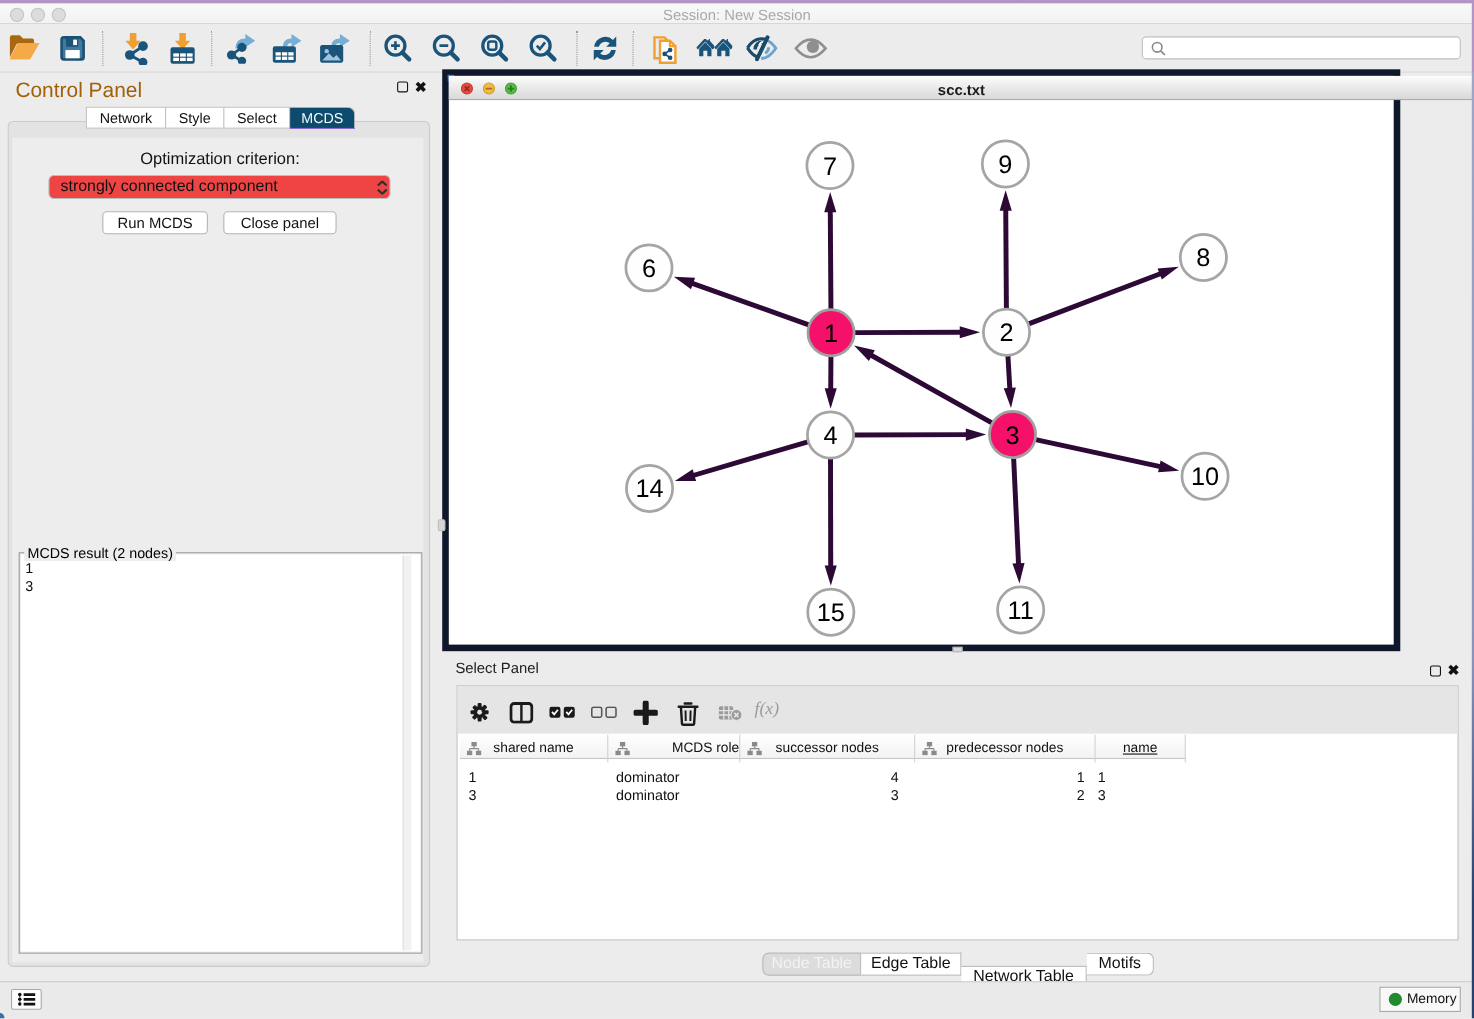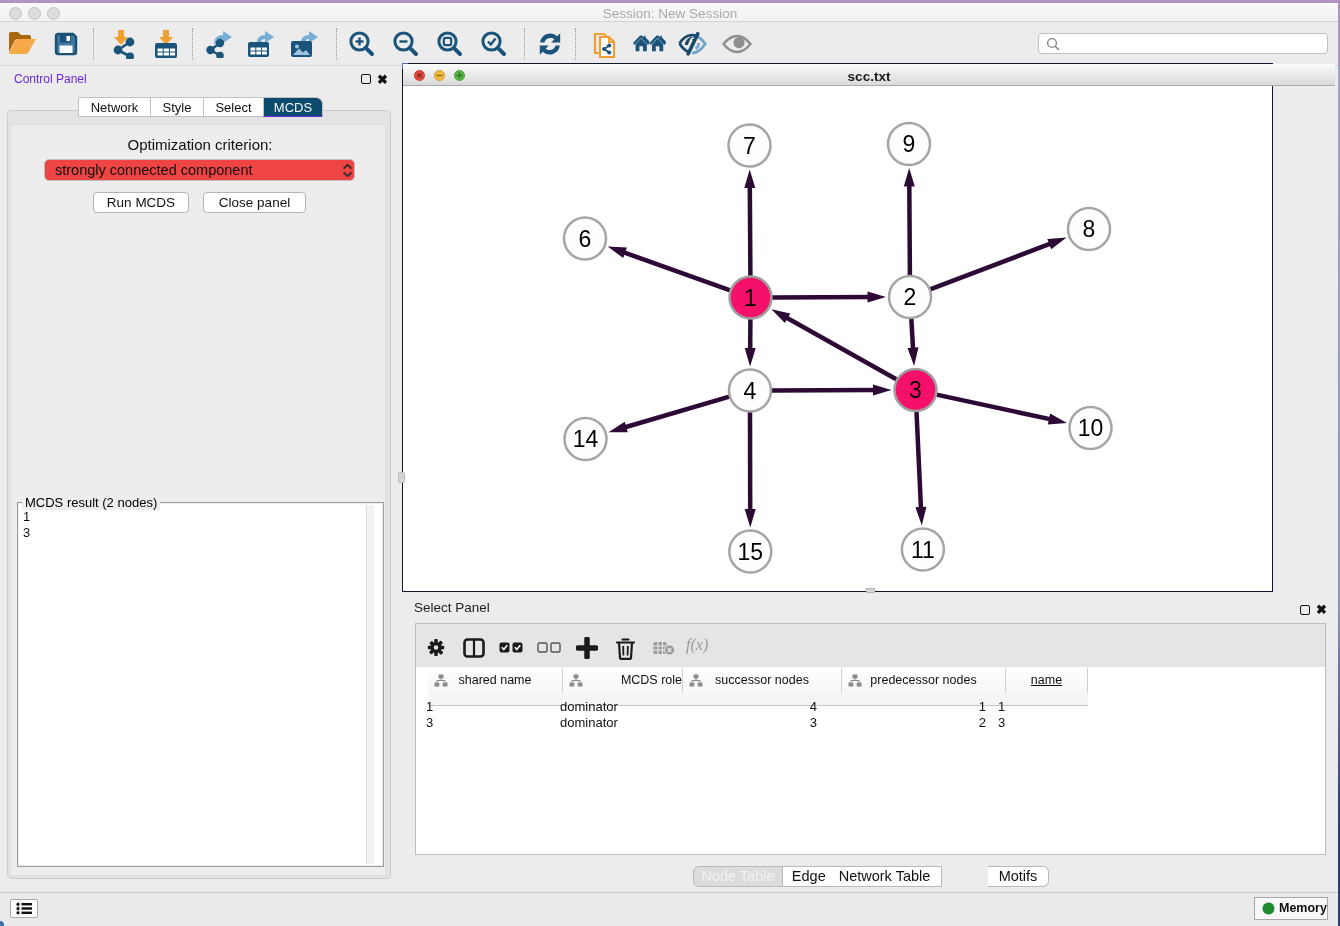"Control Panel" #cp-title { color: #6d28d9 -> #a16207; font-size: 12px -> 19px }
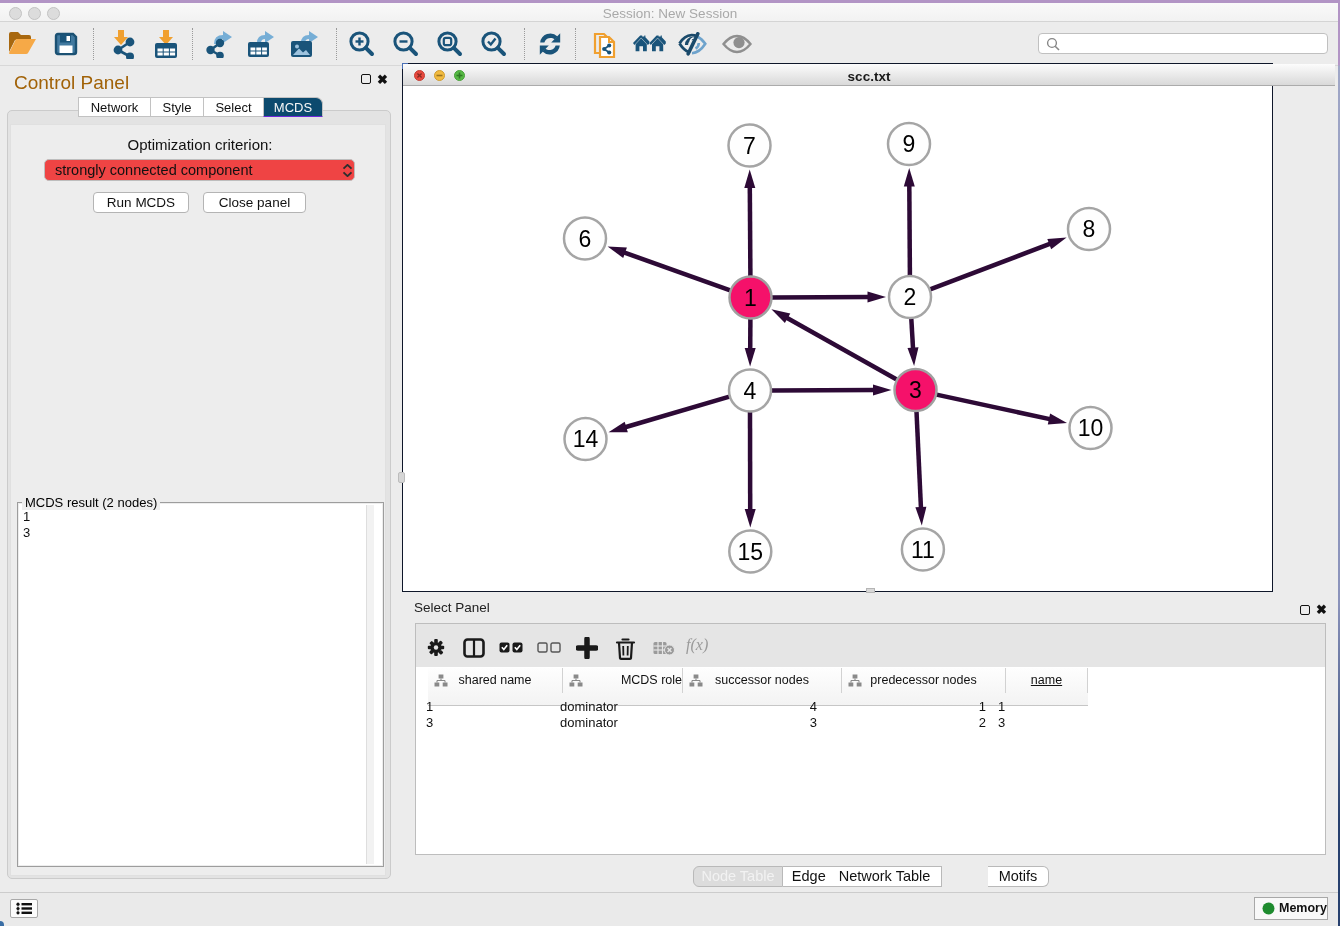"scc.txt" #netwin { border: 1px solid #0f172a -> 6px solid #0f172a }
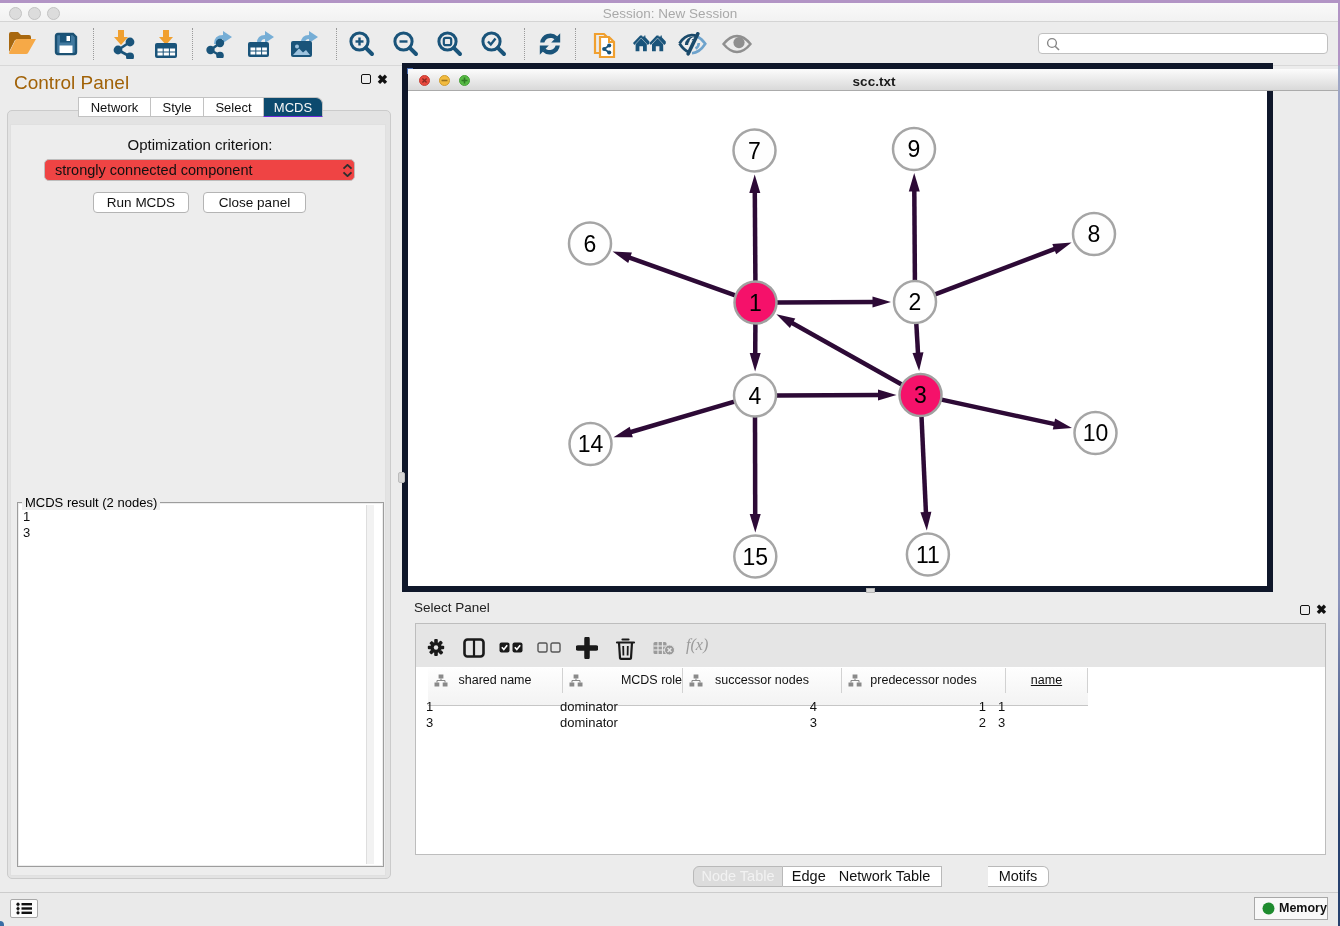"shared name" #tp-header { height: 38px -> 22px; left: 12px -> 2px }
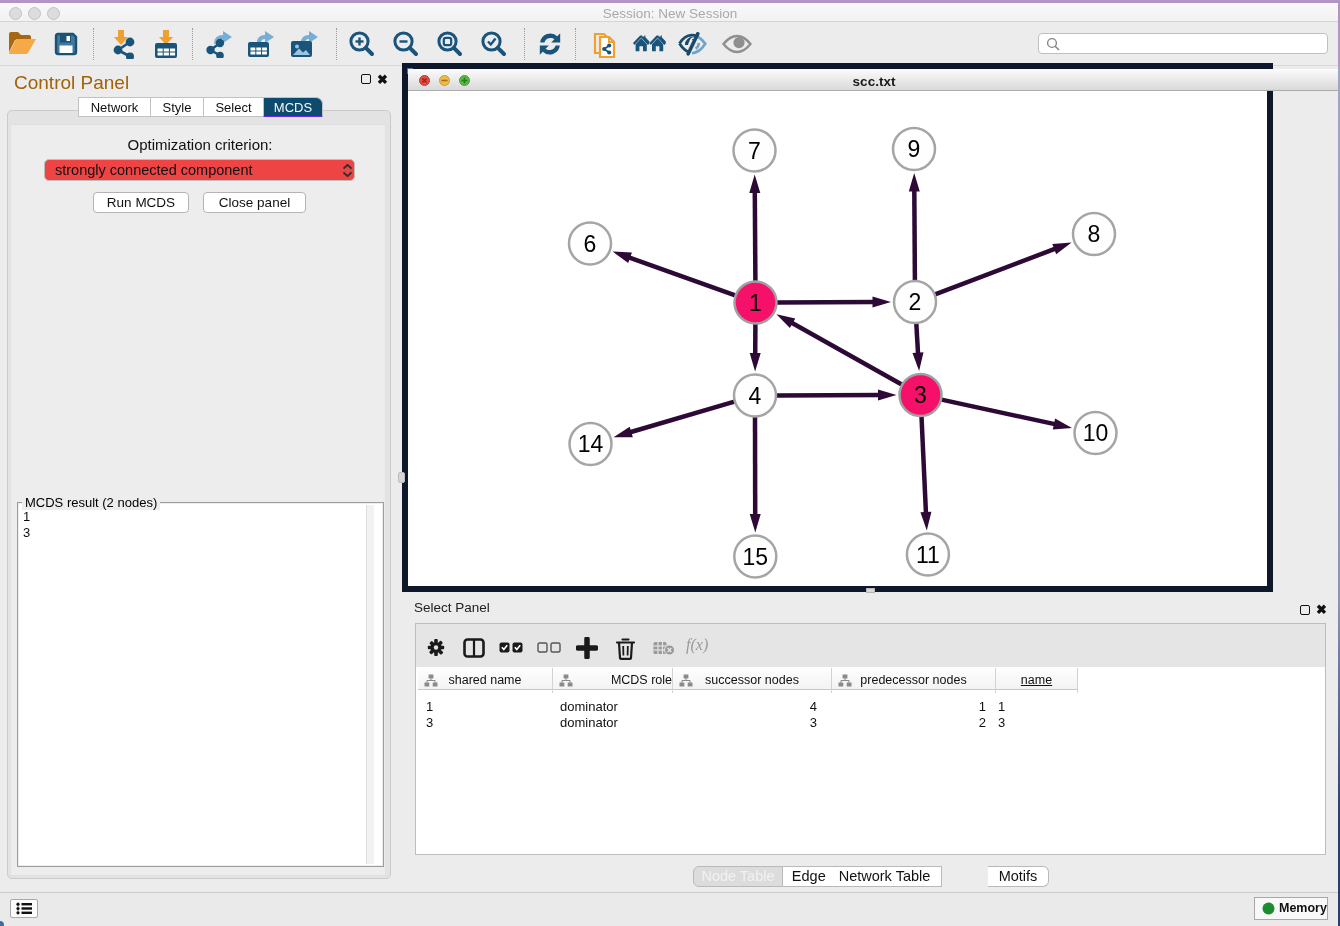"Network Table" div.btab { left: 828px -> 874px; margin-top: none -> 12px }
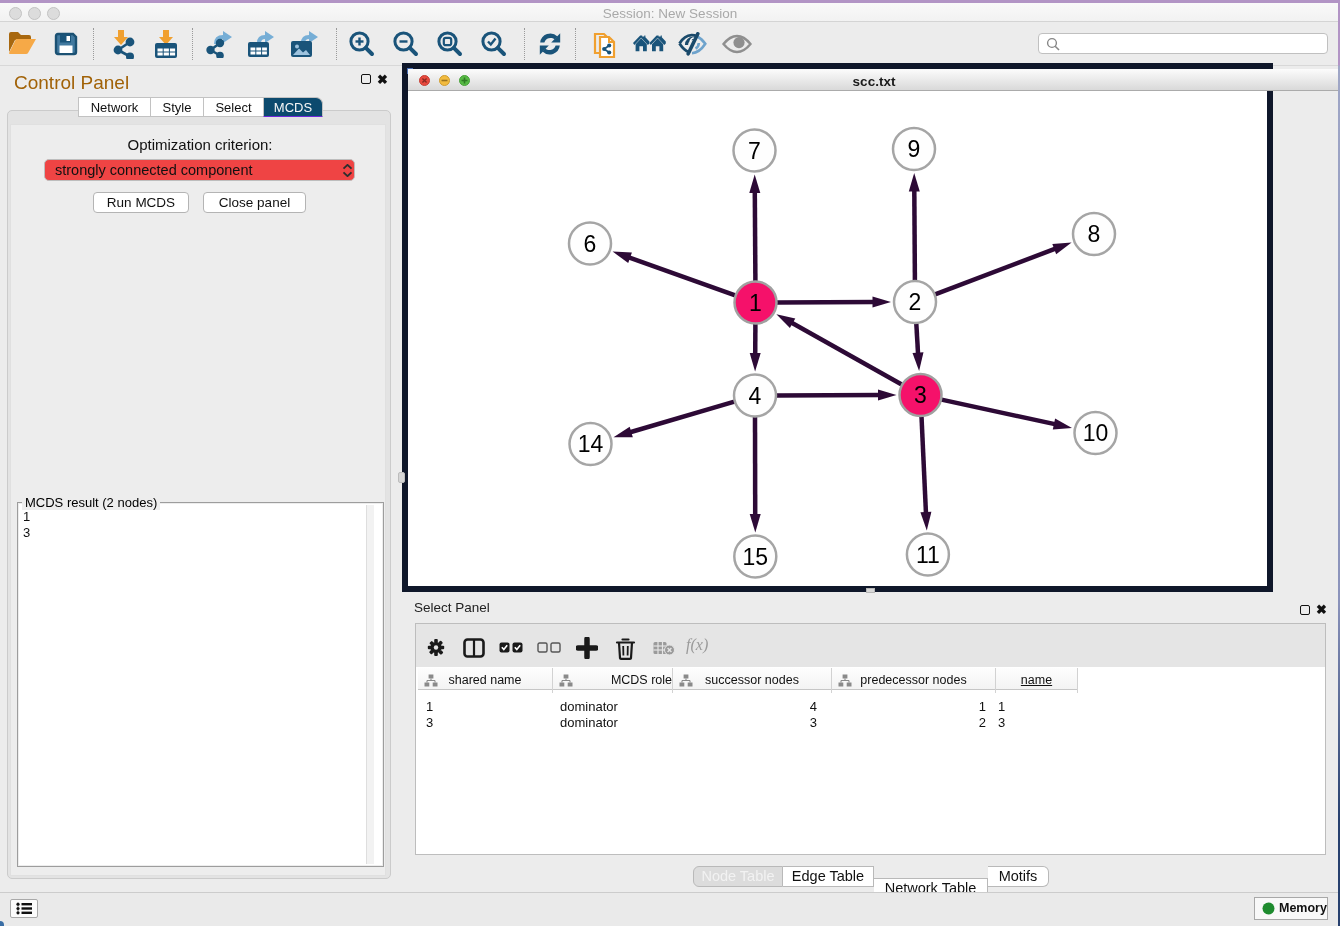"Memory" #memorybtn { font-weight: bold -> none }
